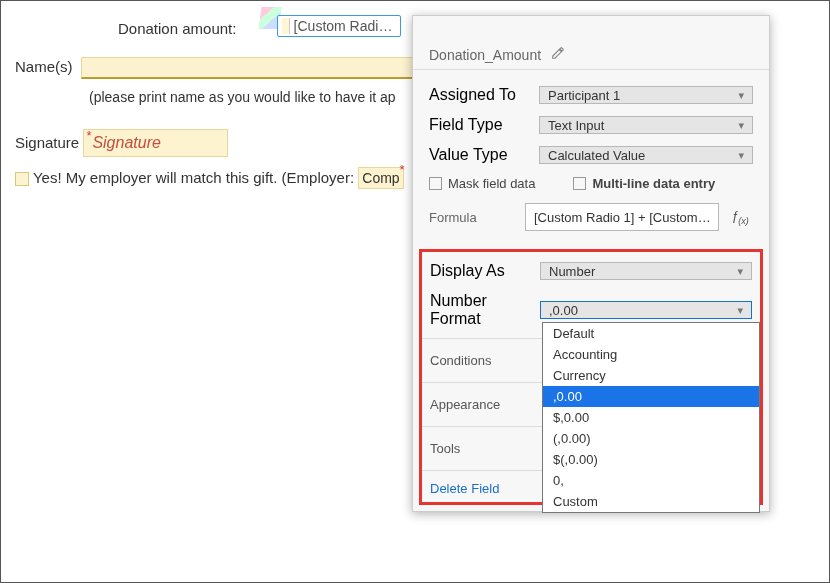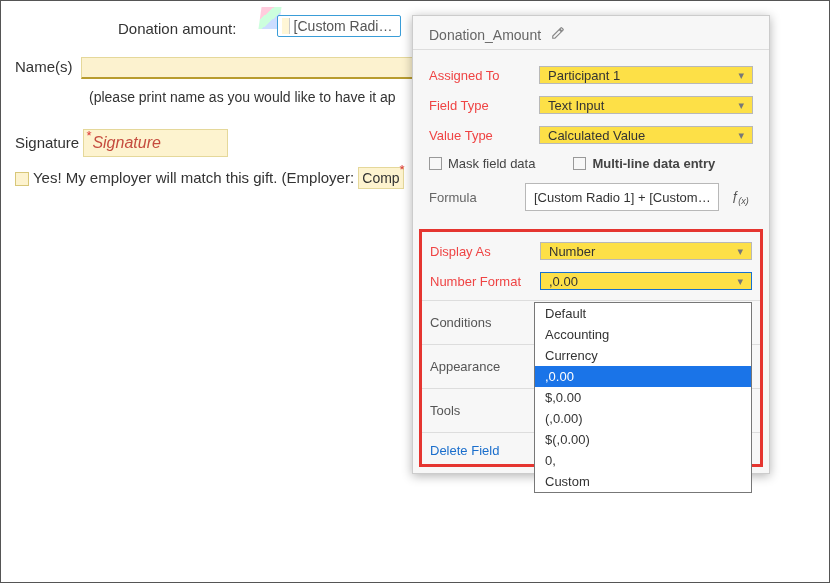"Donation_Amount" .panel-header { margin-top: none -> 20px }
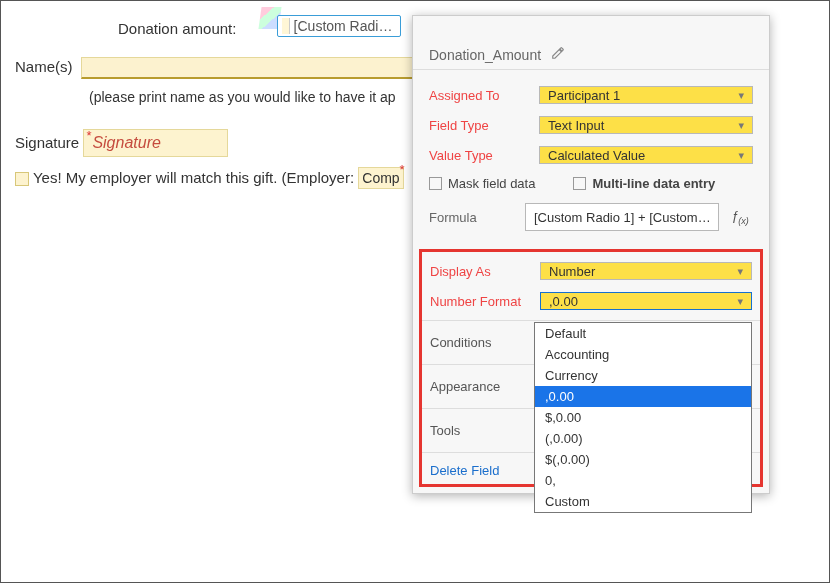"Assigned To" .prop-row label { color: #ef4444 -> #000000; font-size: 13px -> 16px }
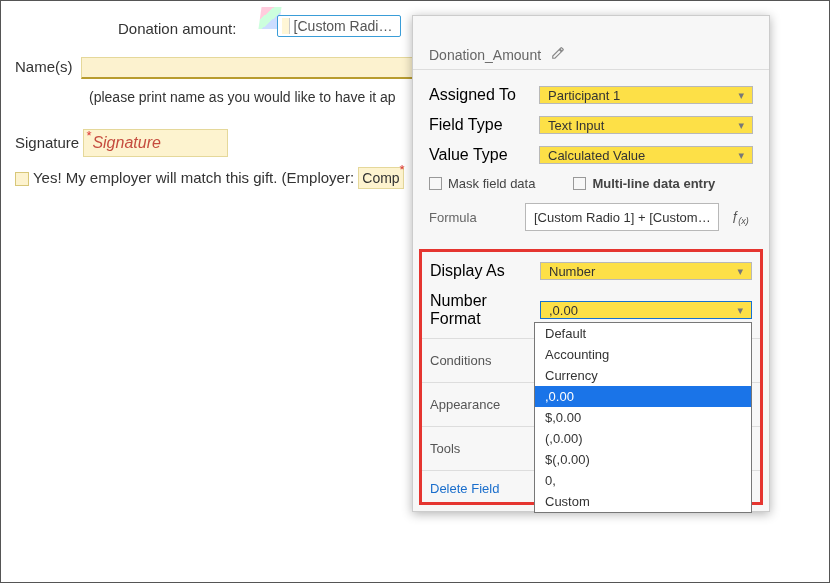"Participant 1" .select { background: #fde047 -> #e5e5e5 }
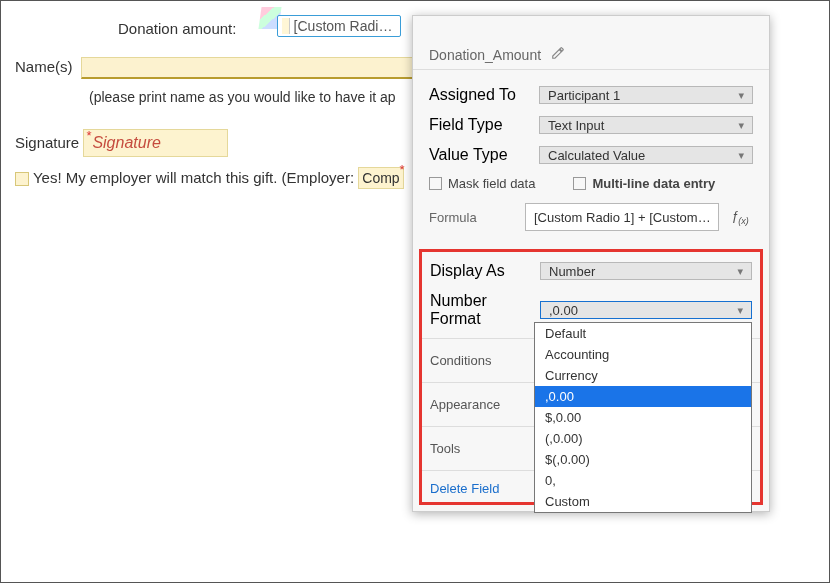"Default" .dropdown-list { left: 112px -> 120px }
